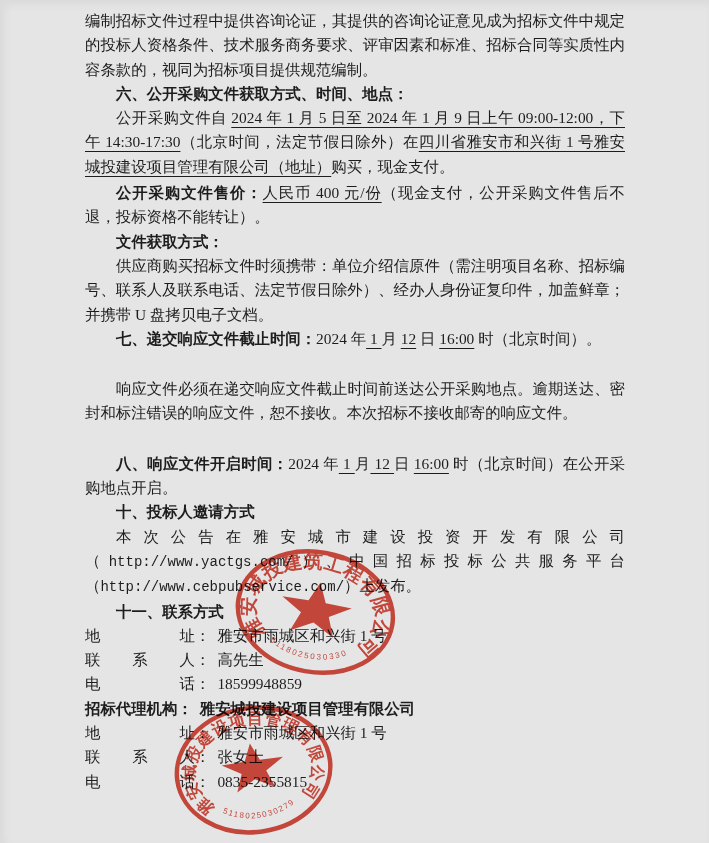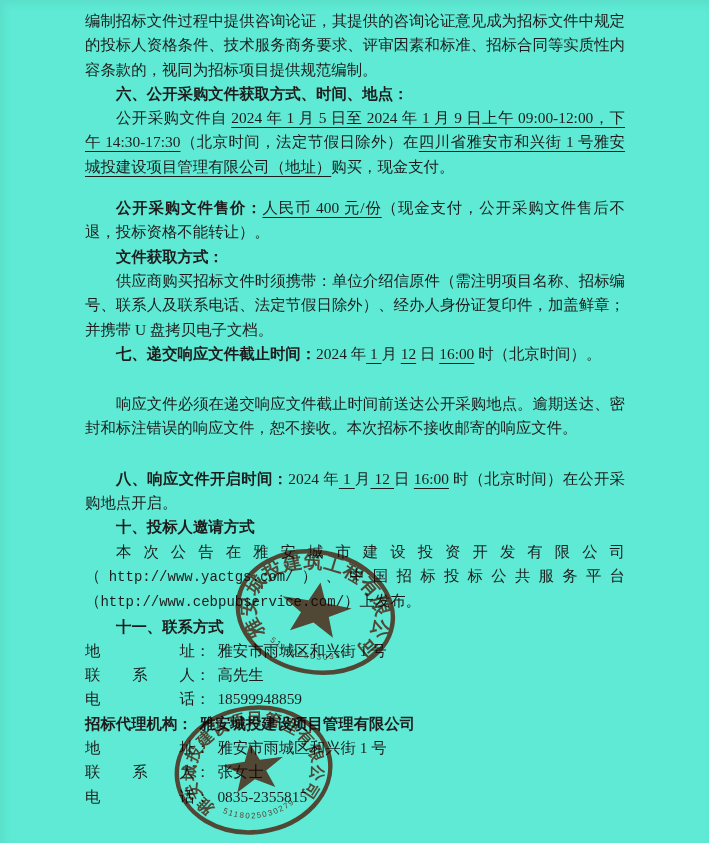"编制招标文件过程中提供咨询论证，其提供的咨询论证意见成为招标文件中规定的投标人资" .page { background: #5eead4 -> #e5e5e5 }
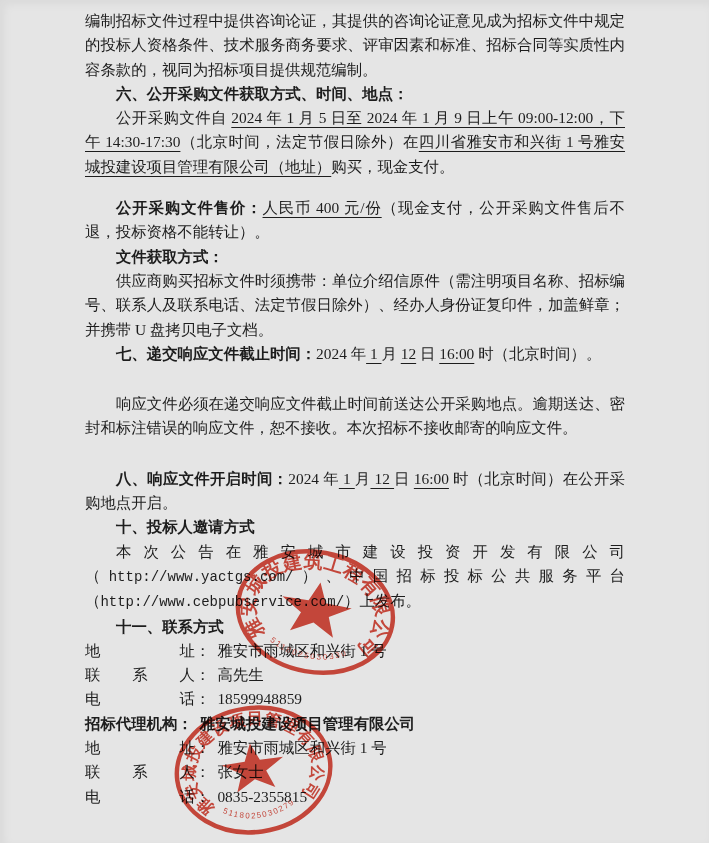"公开采购文件售价：人民币 400" .gap5 { margin-top: 17px -> 2px }
